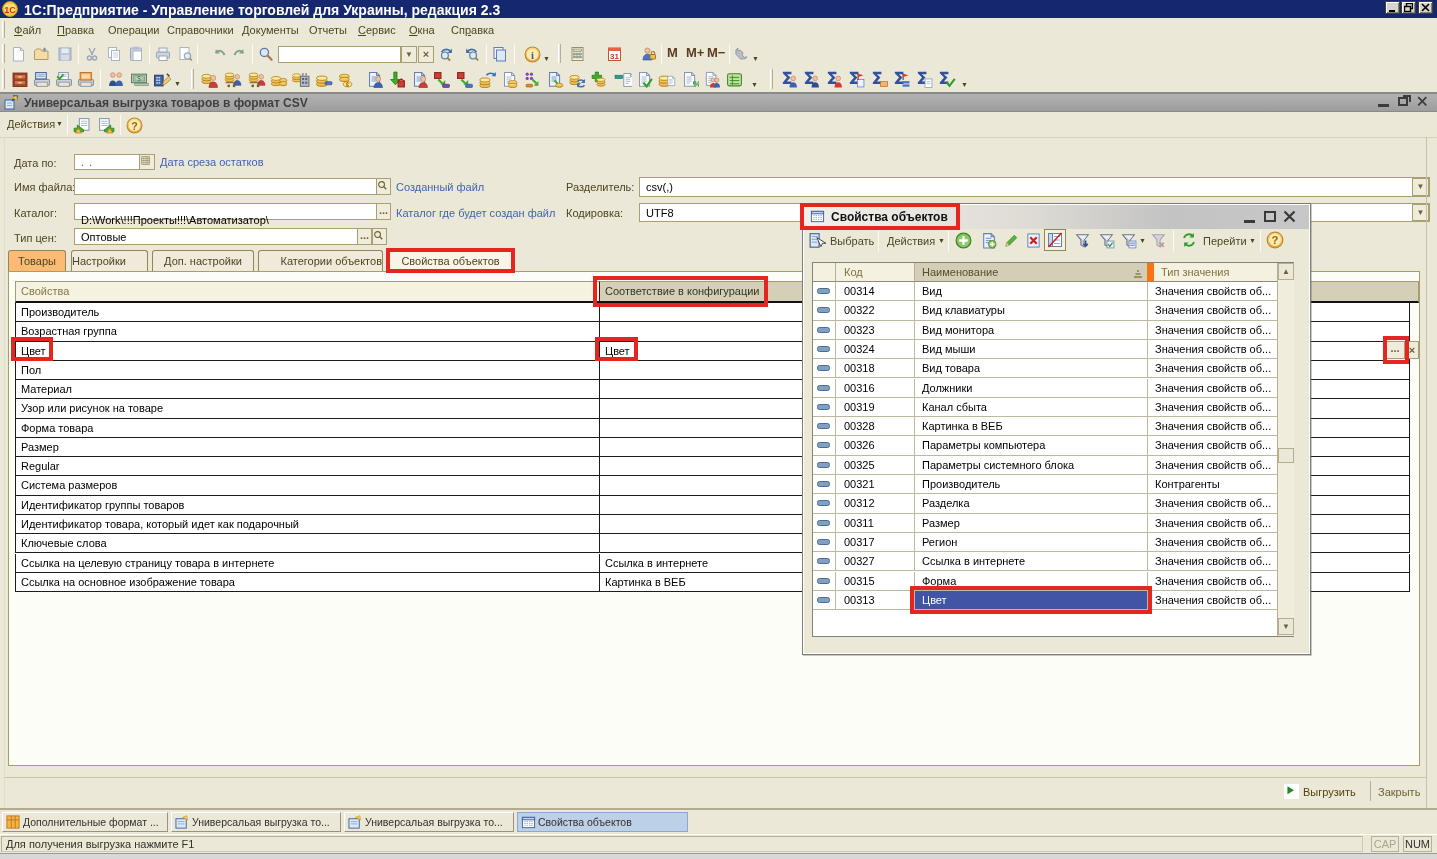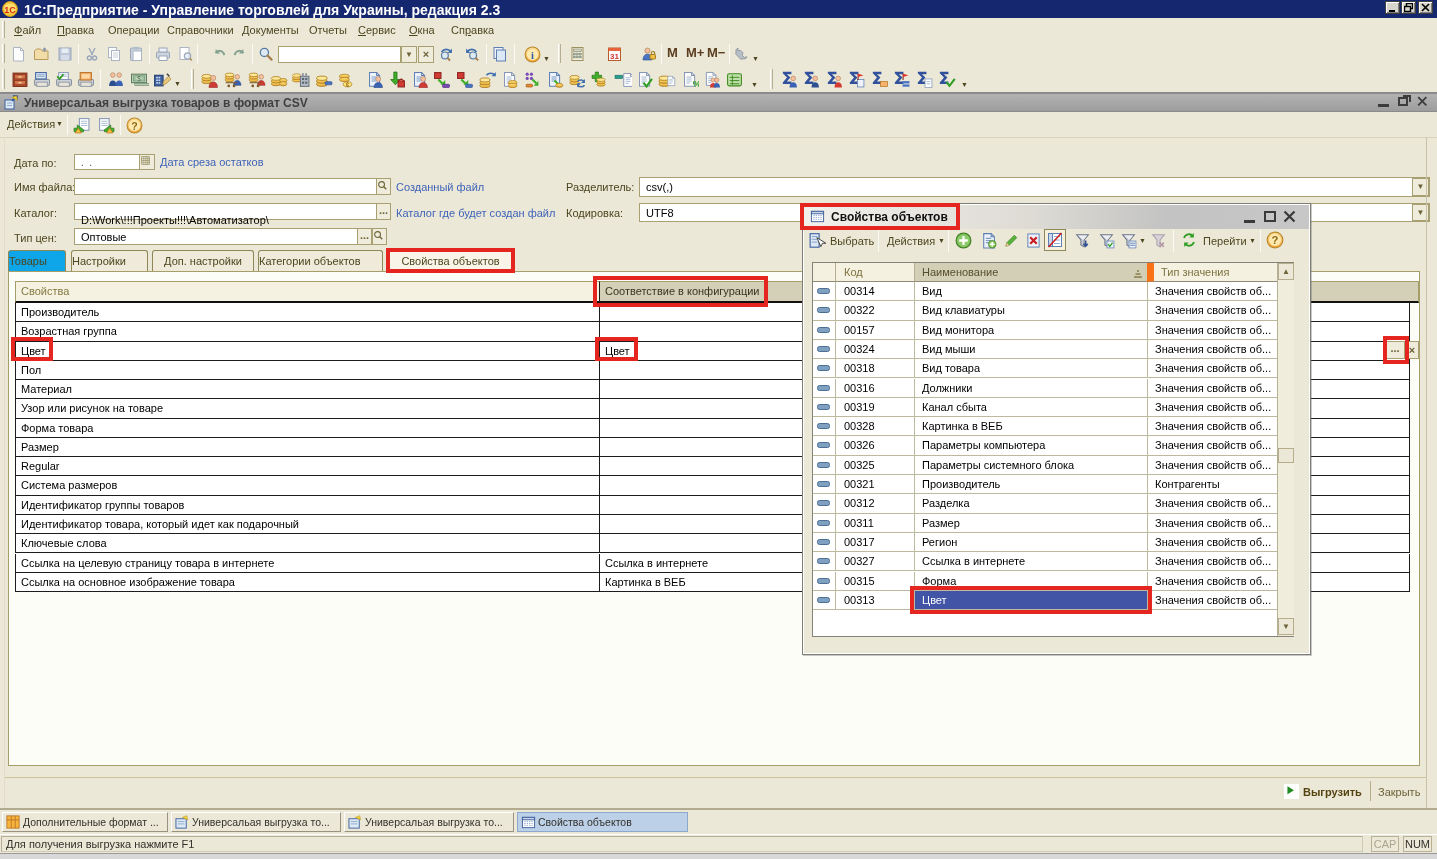"Товары" div.a { background: #0ea5e9 -> #fdba74; text-align: left -> center }
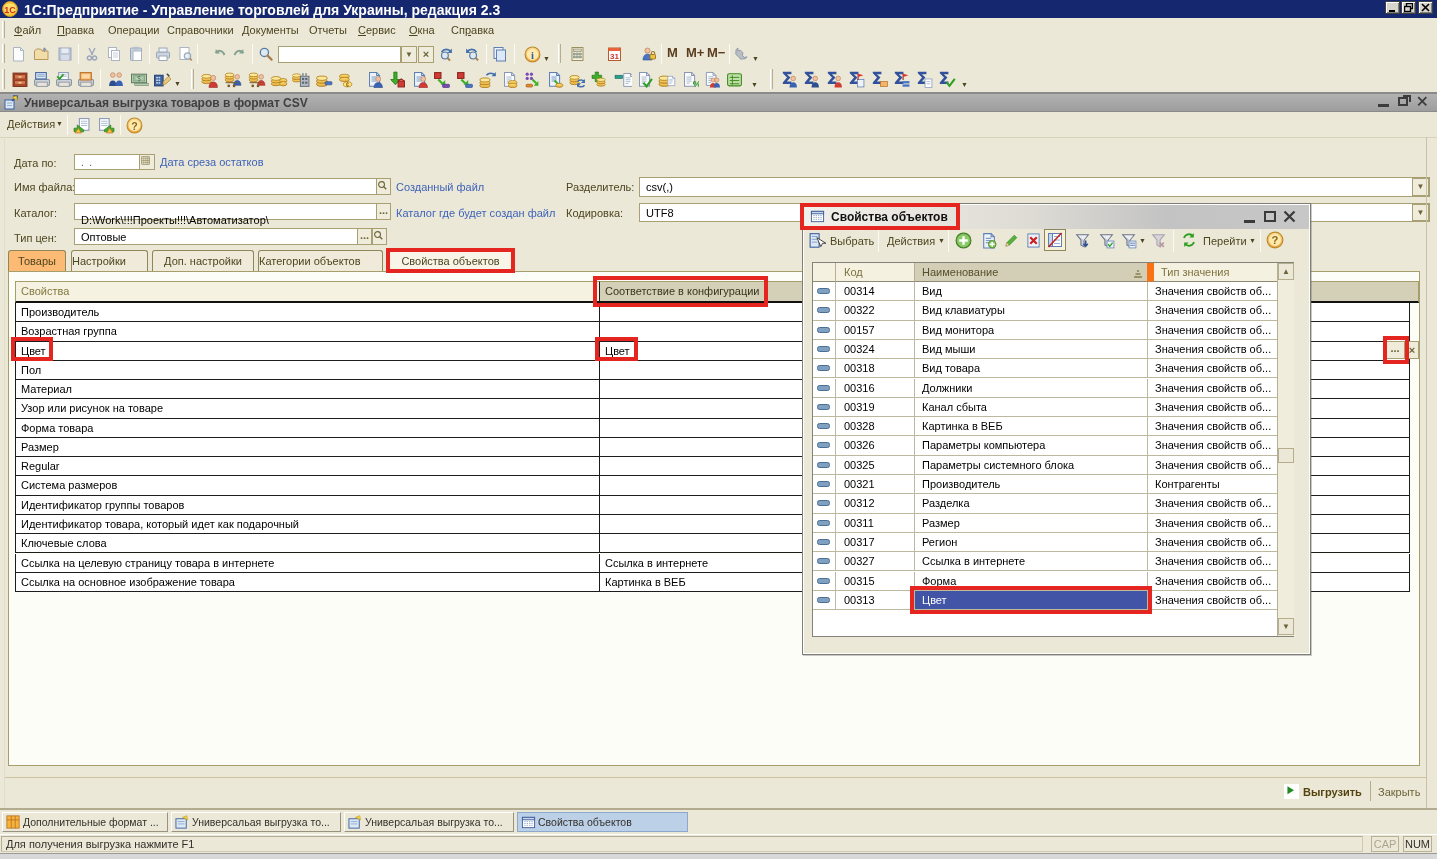"Категории объектов" div.a { text-align: left -> right }
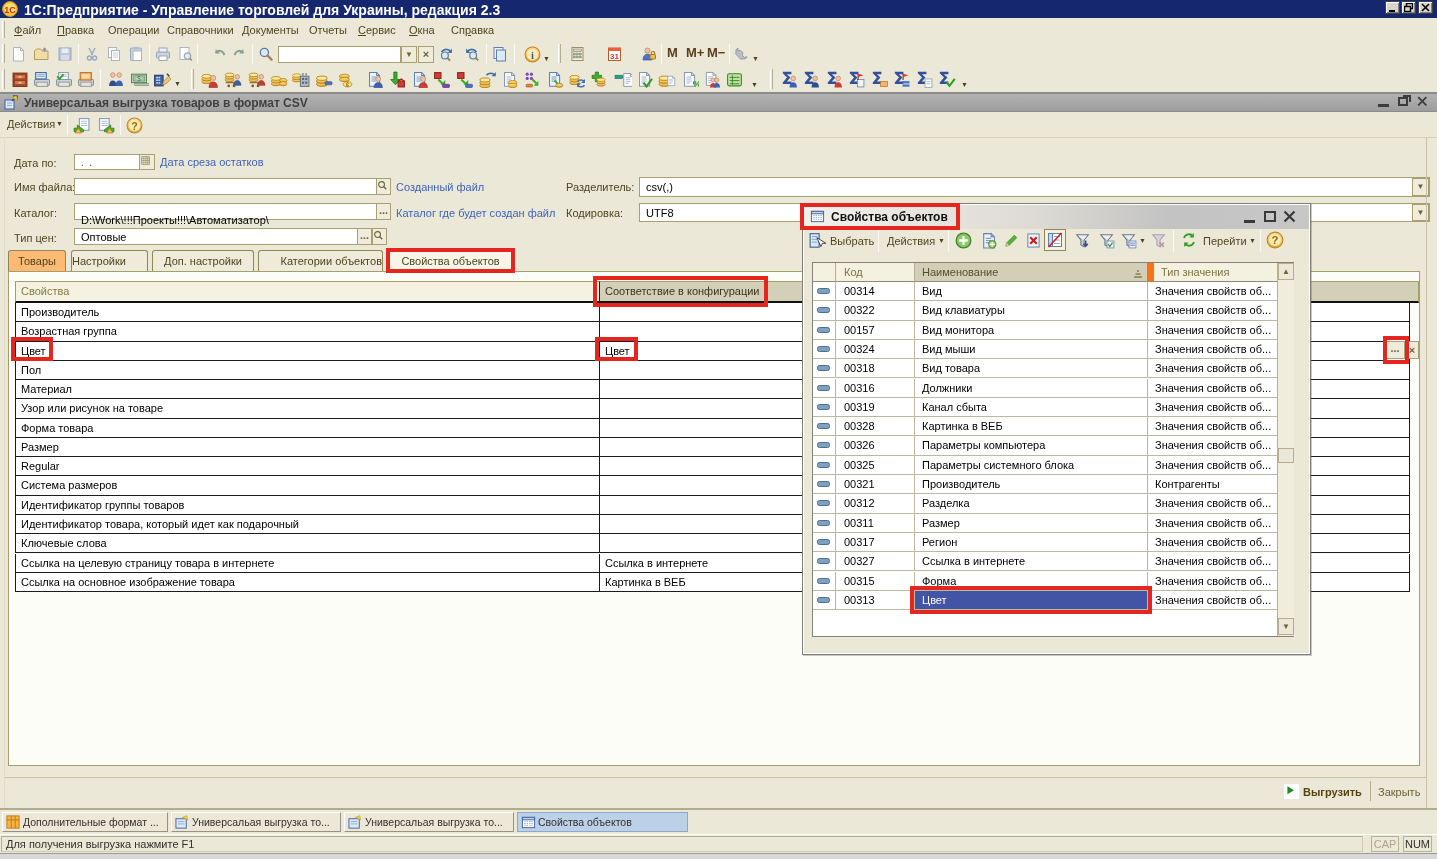"00157" div.cell { text: 00157 -> 00323 }
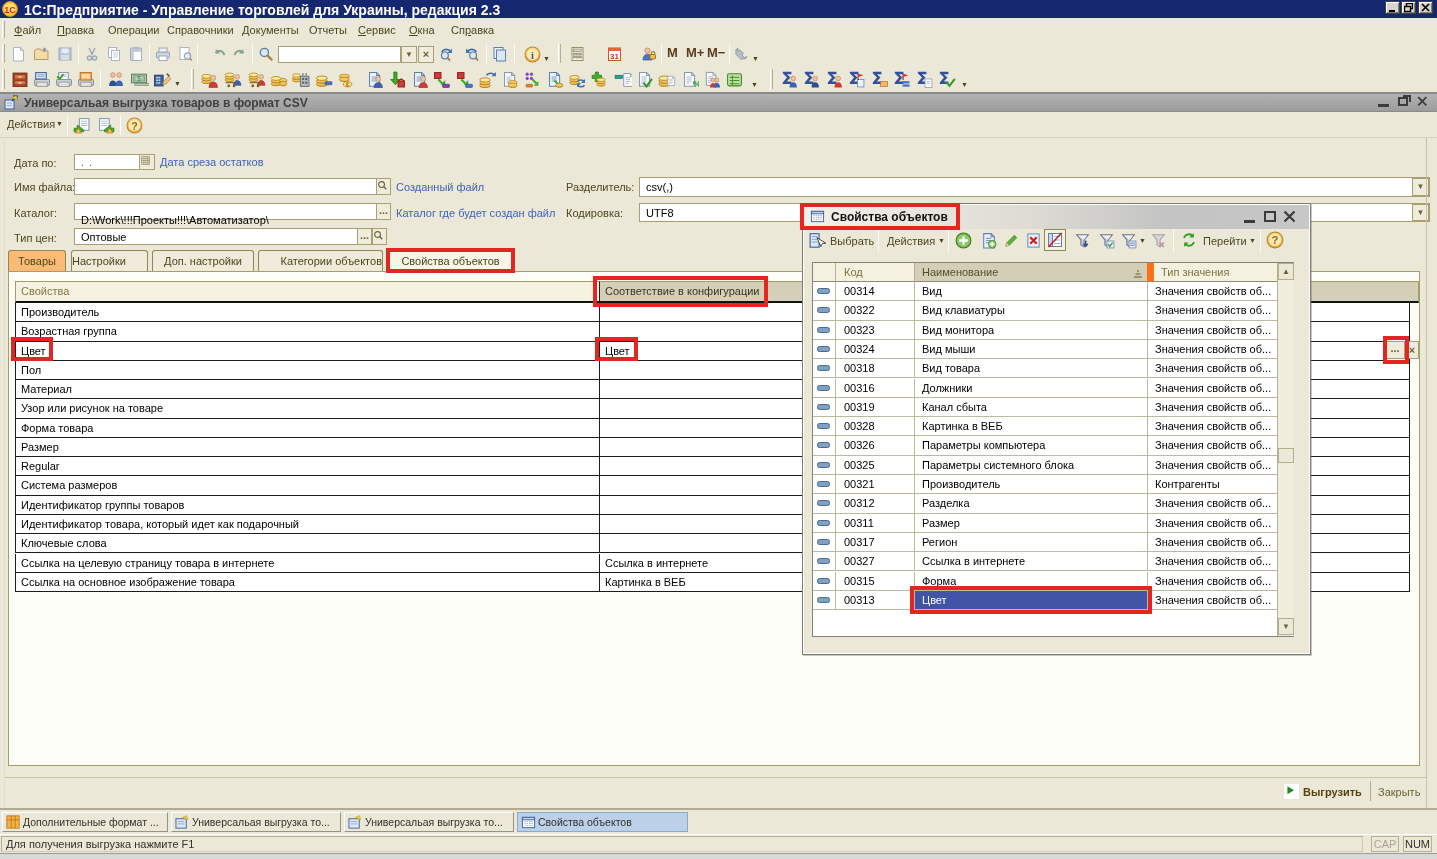"Выгрузить" div.a { font-weight: bold -> normal }
